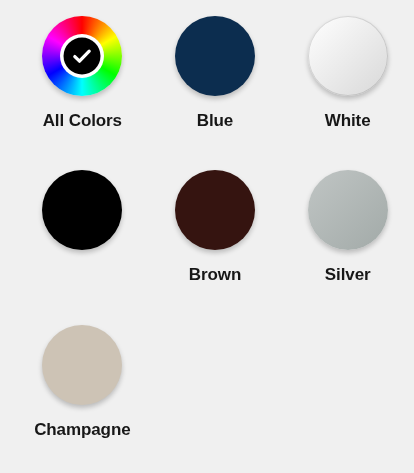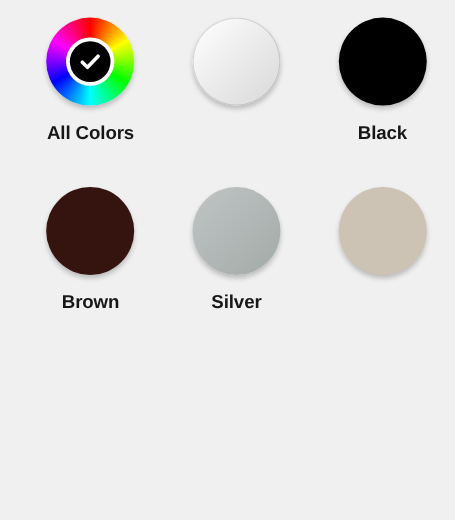"Blue" div.swatch-cell { html: none -> <div> <div></div> <div>Blue</div> </div> }
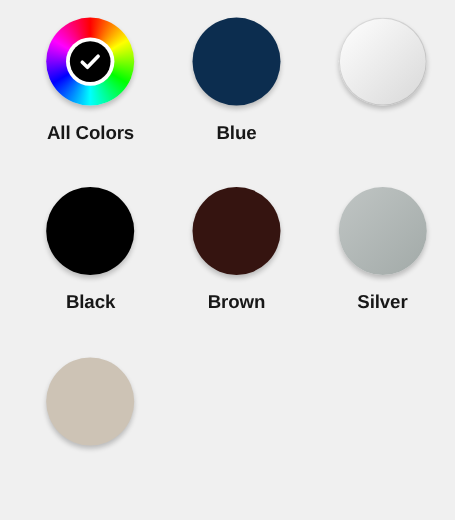"White" div.swatch-label { html: none -> <div>White</div> }
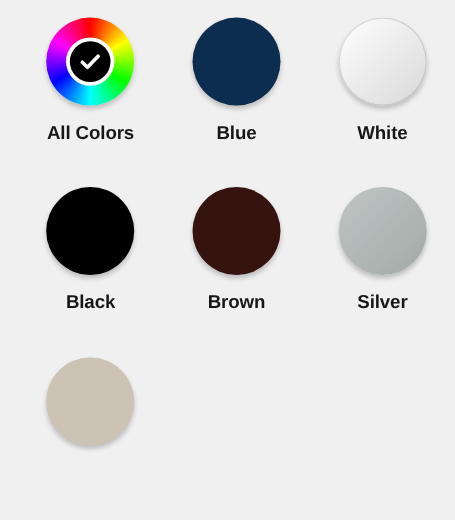"Black" div.swatch-label { html: <div>Black</div> -> none }
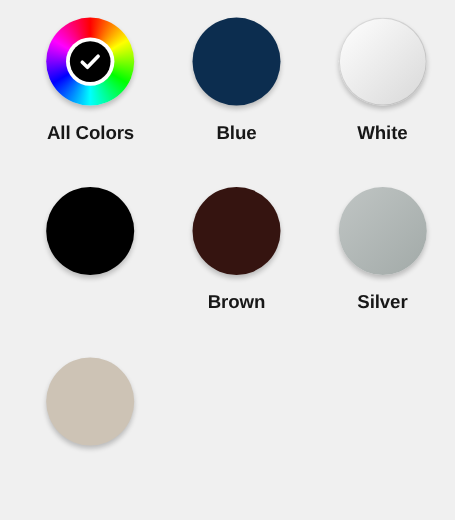"Champagne" div.swatch-label { html: none -> <div>Champagne</div> }
